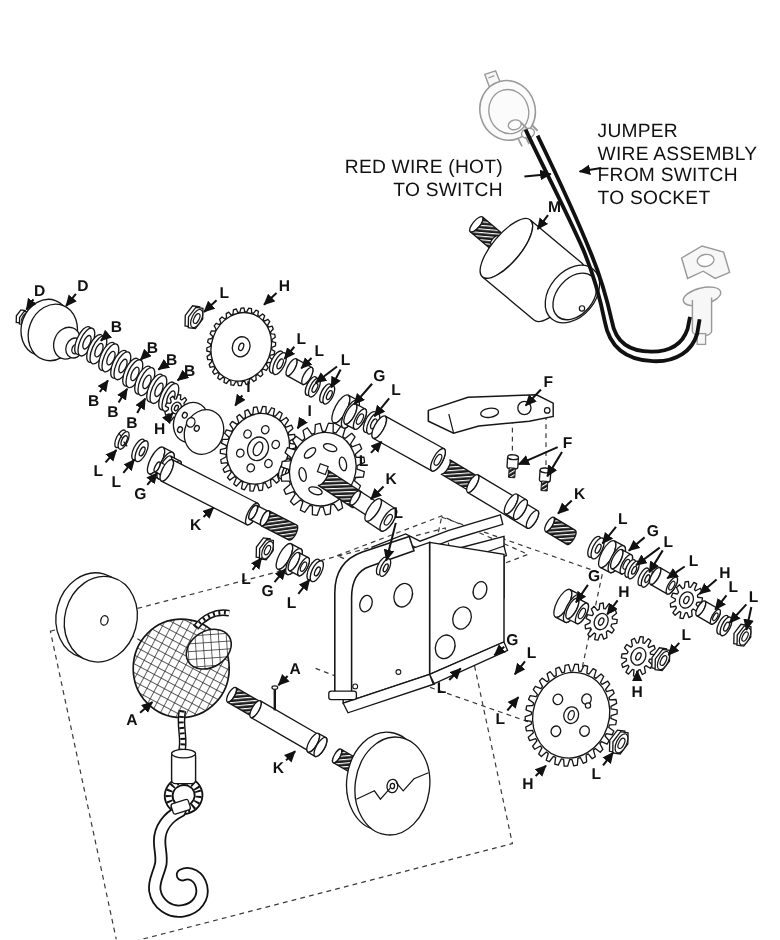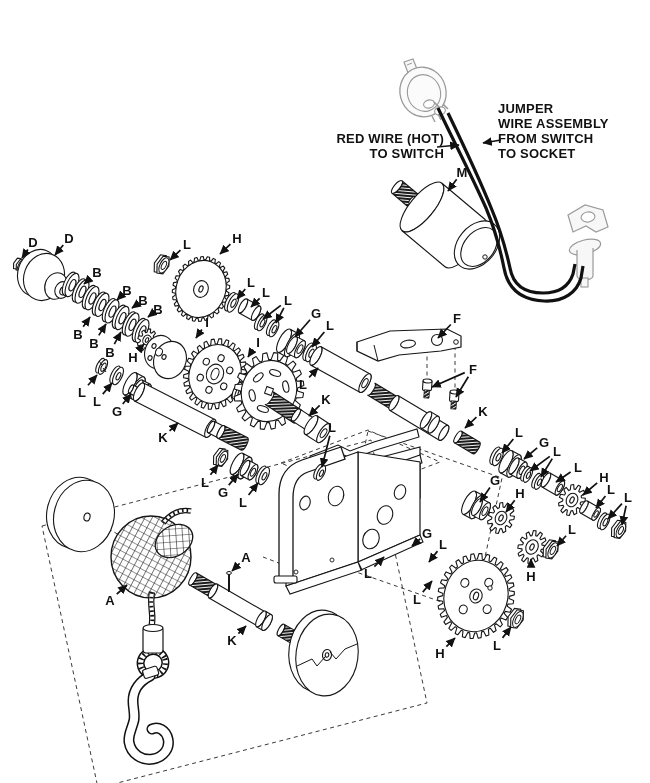"JUMPER" .ann { font-size: 13px -> 16px; font-weight: bold -> normal }
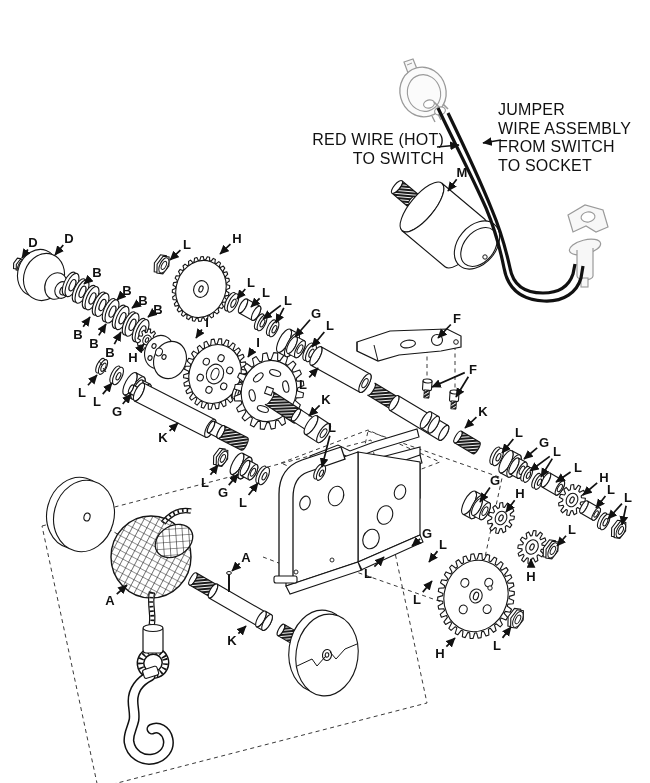"RED WIRE (HOT)" #ann-red { right: 206px -> 231px }
